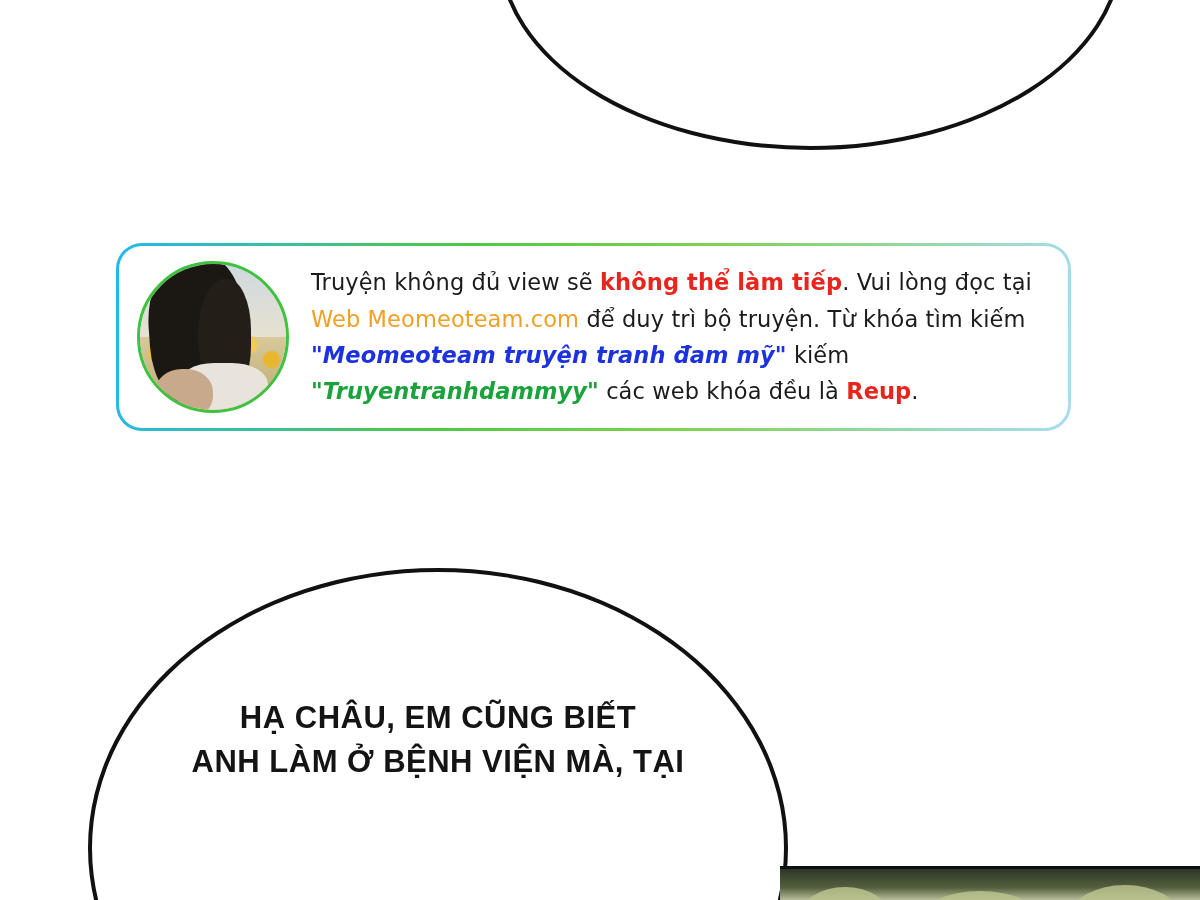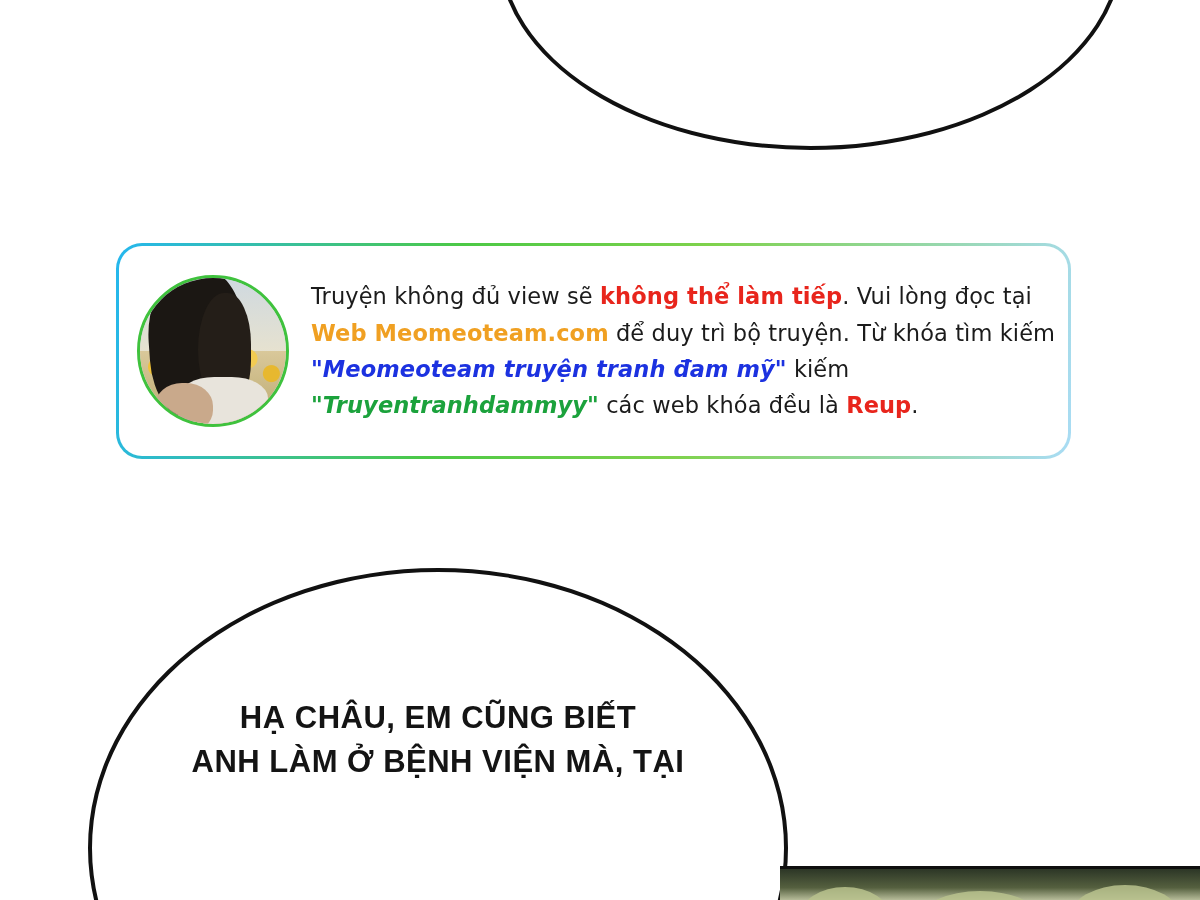"Truyện không đủ view sẽ" #notice-banner { height: 216px -> 188px }
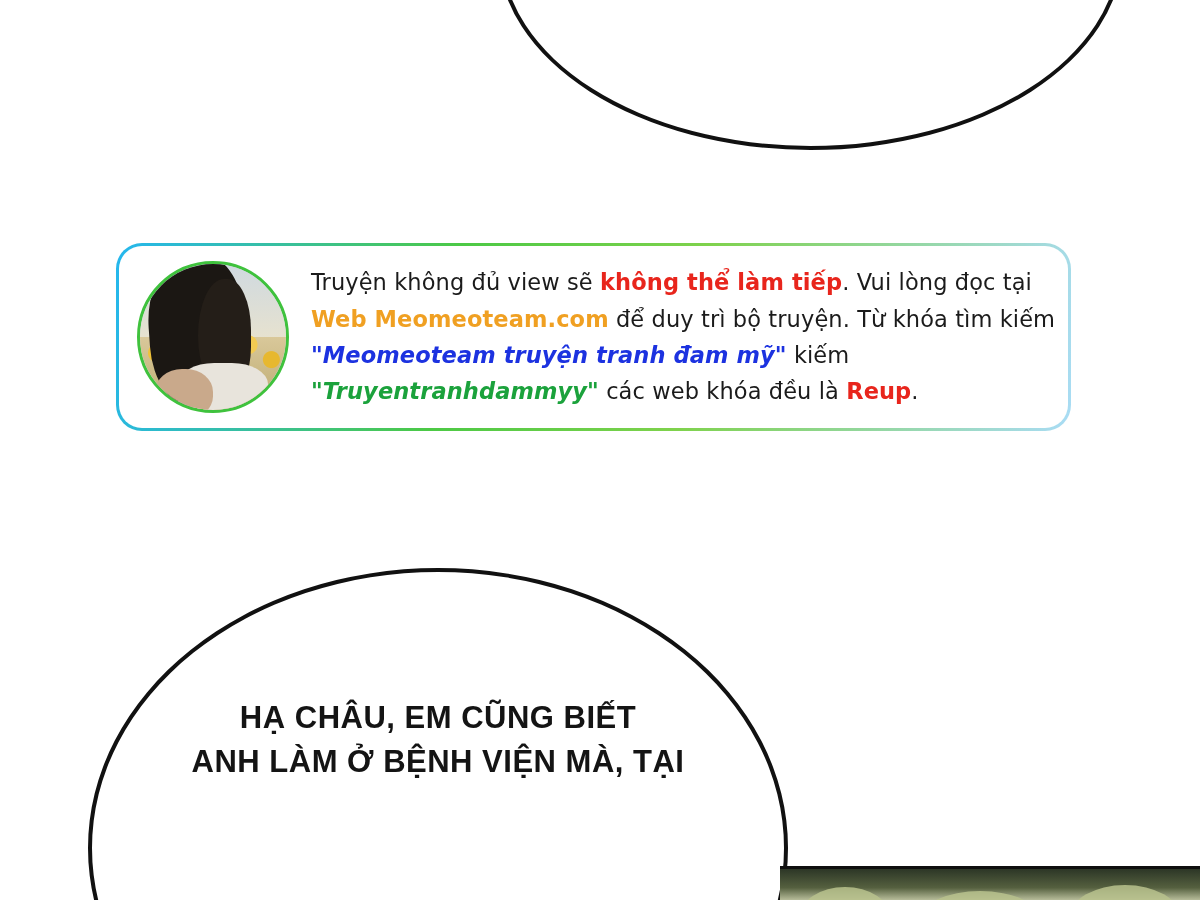"Web Meomeoteam.com" .orange { font-weight: 700 -> 400 }
